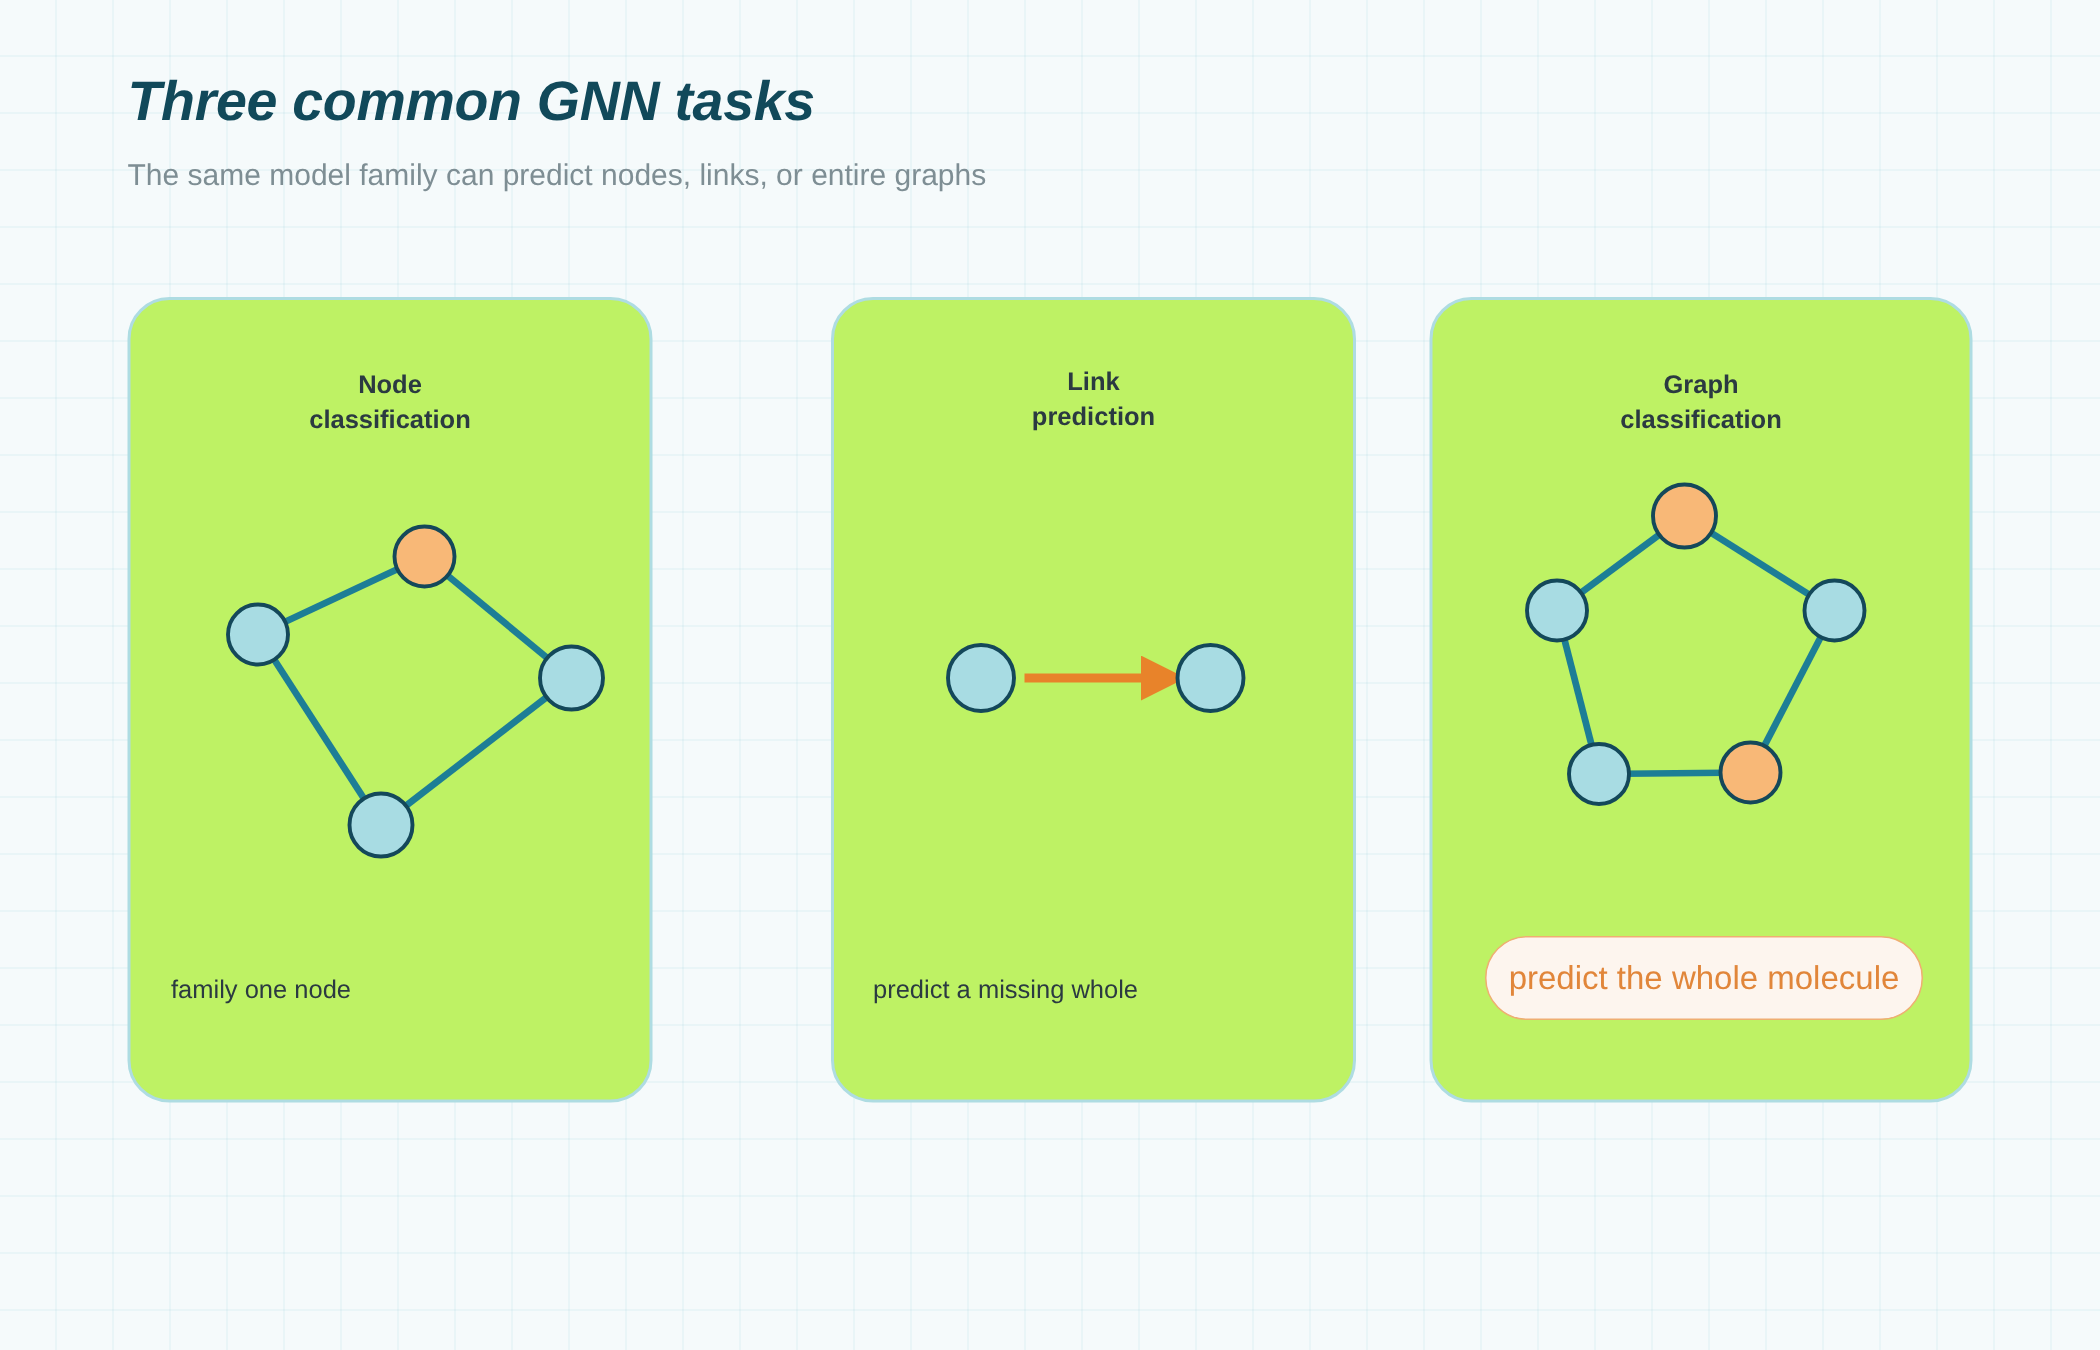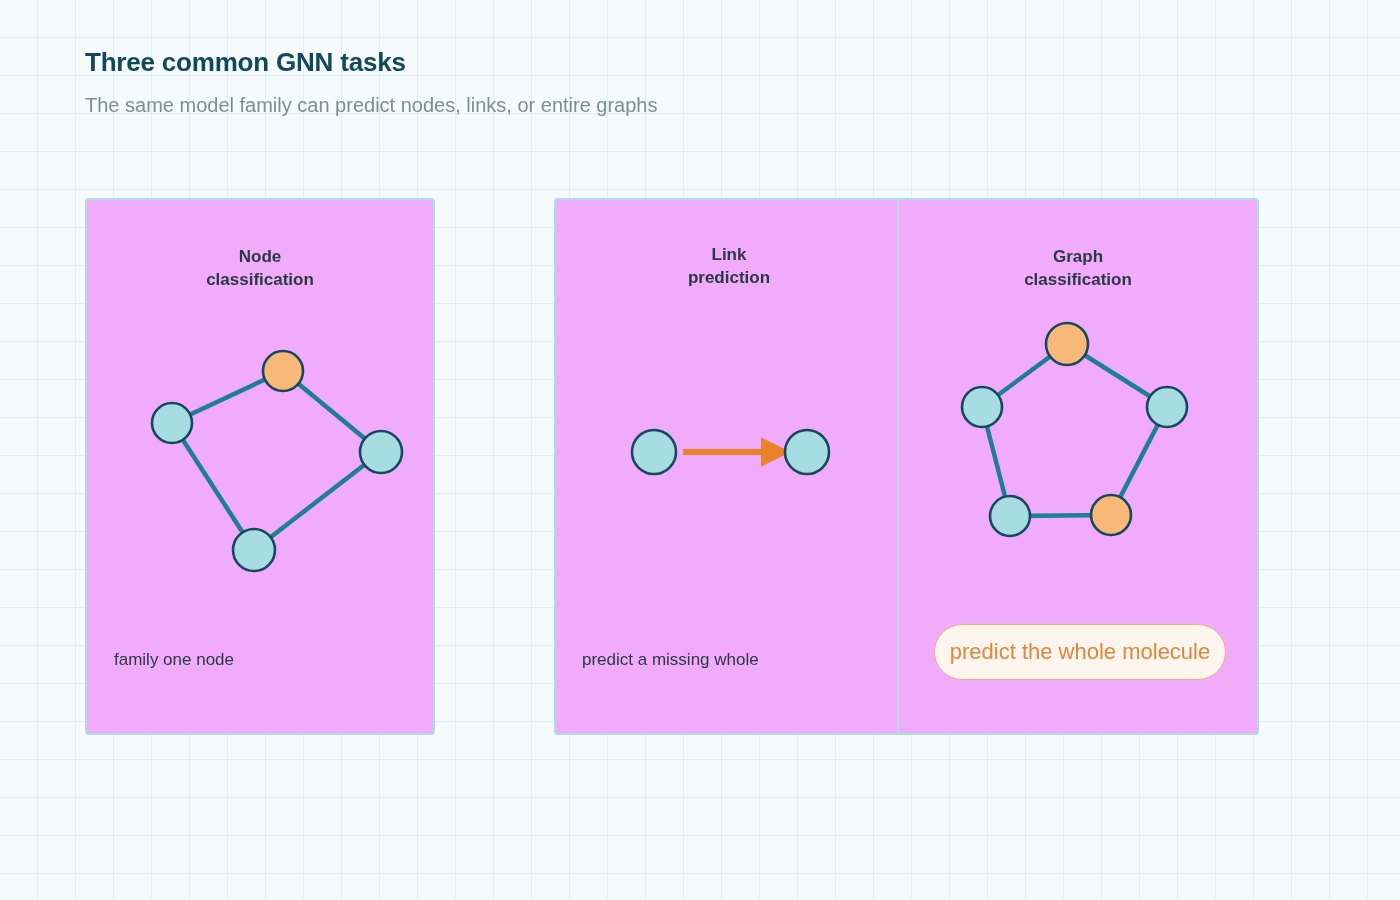"Three common GNN tasks" #page-title { font-size: 26px -> 37px; font-style: none -> italic }
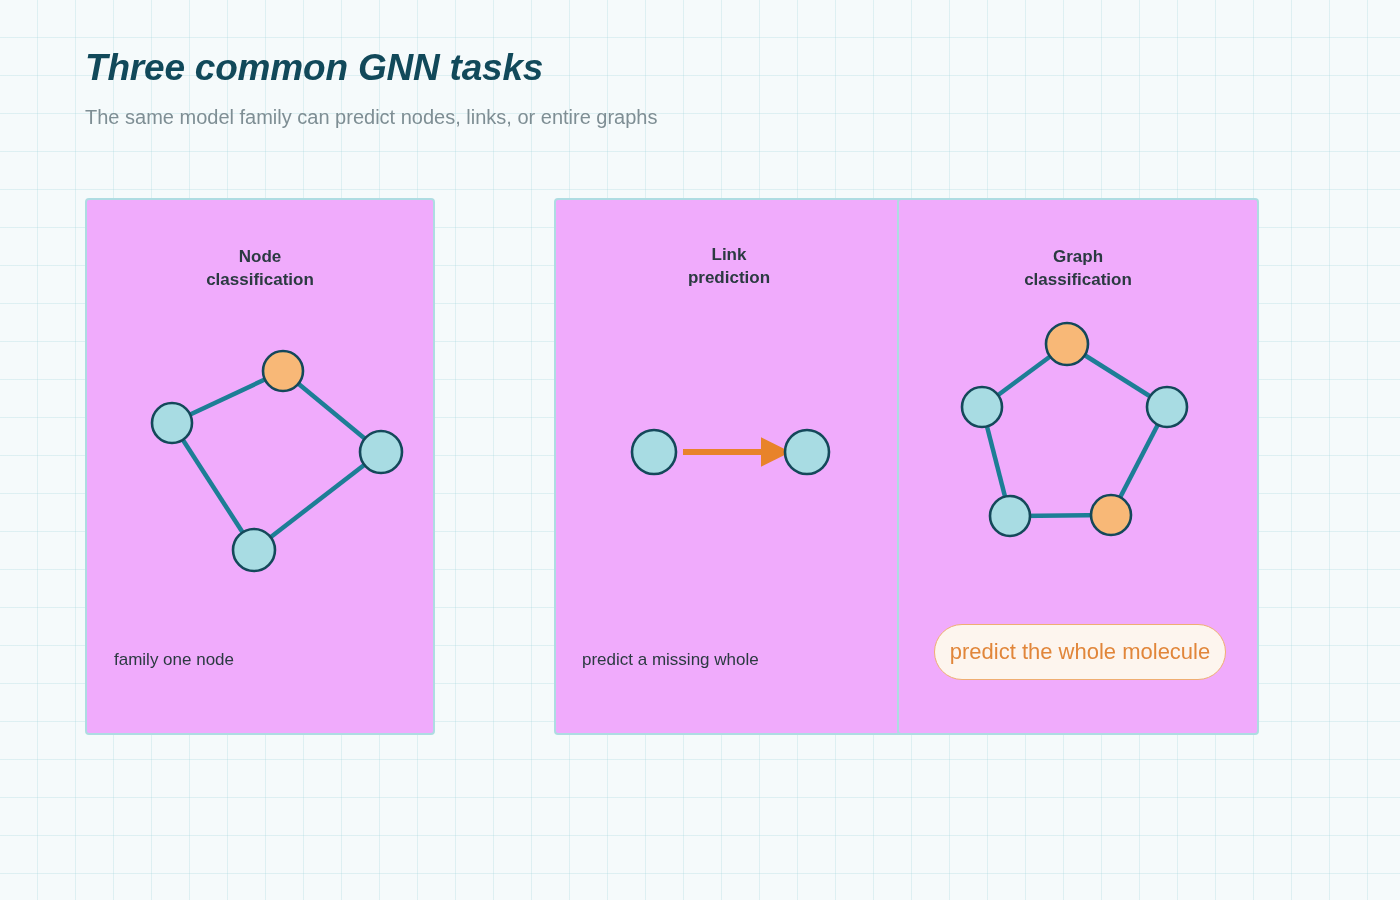"Node" .card { background: #f0abfc -> #bef264; border-radius: 4px -> 28px }
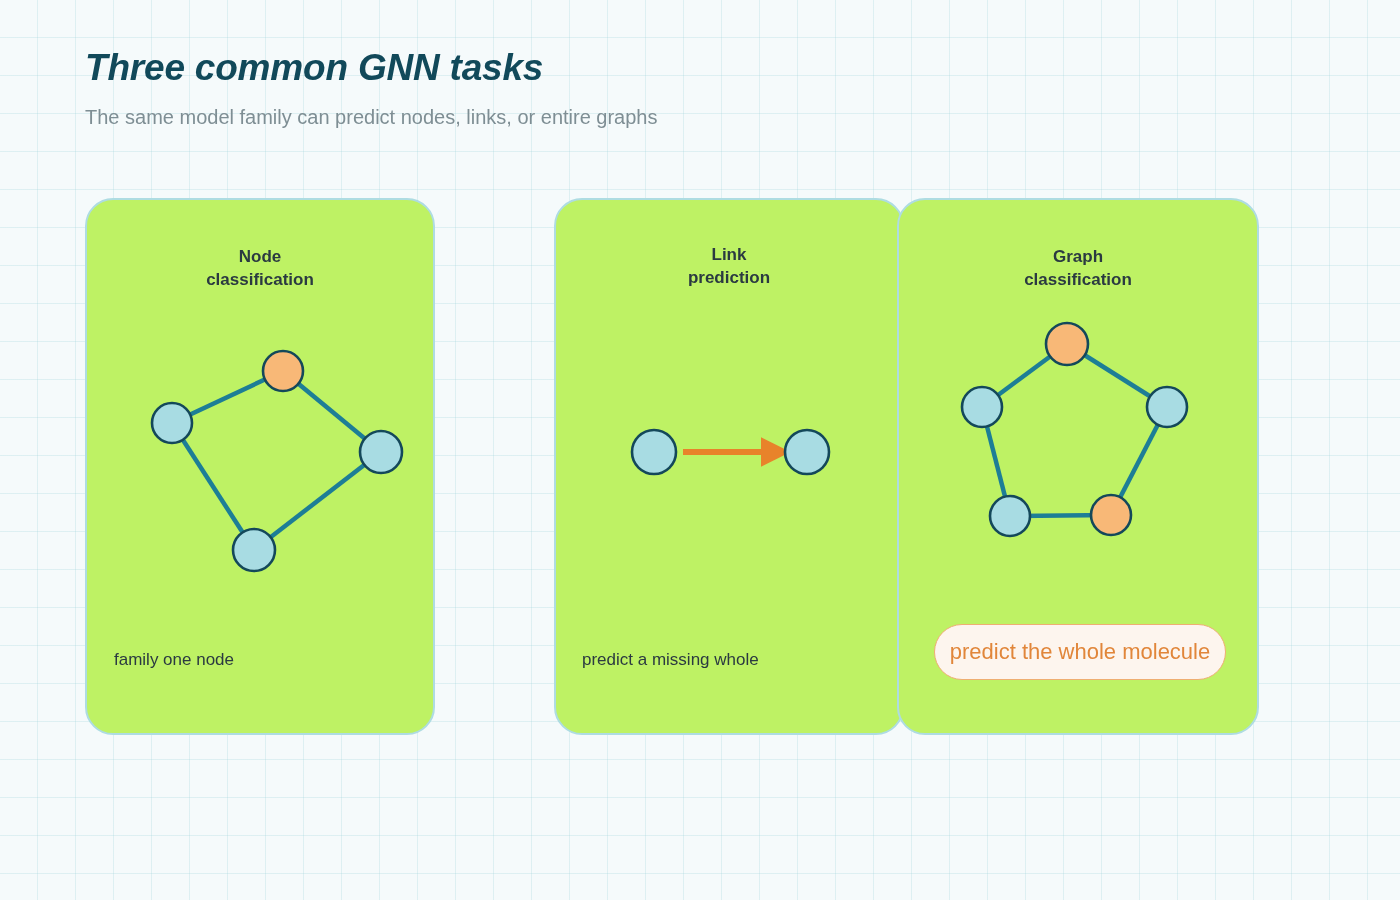"Graph" #card-graph { left: 897px -> 953px }
